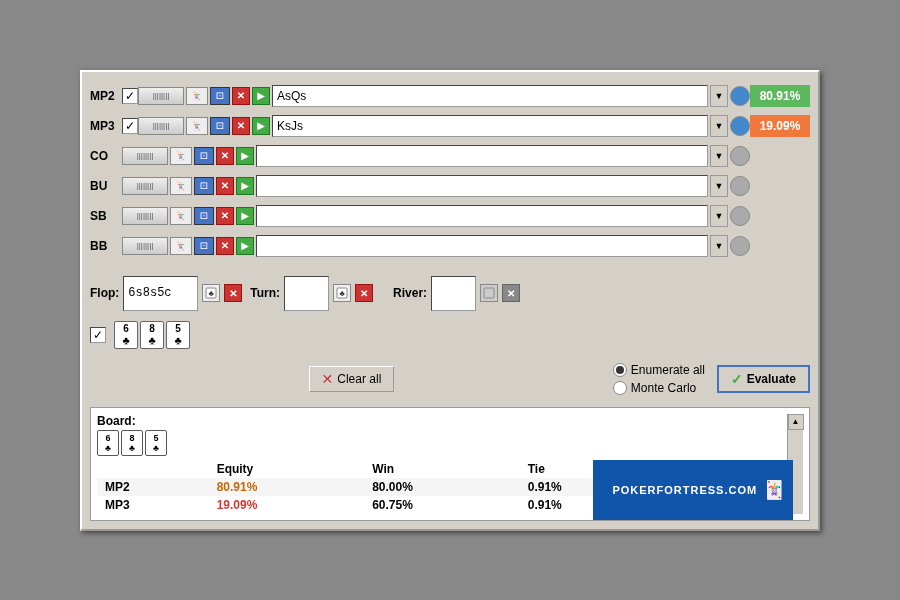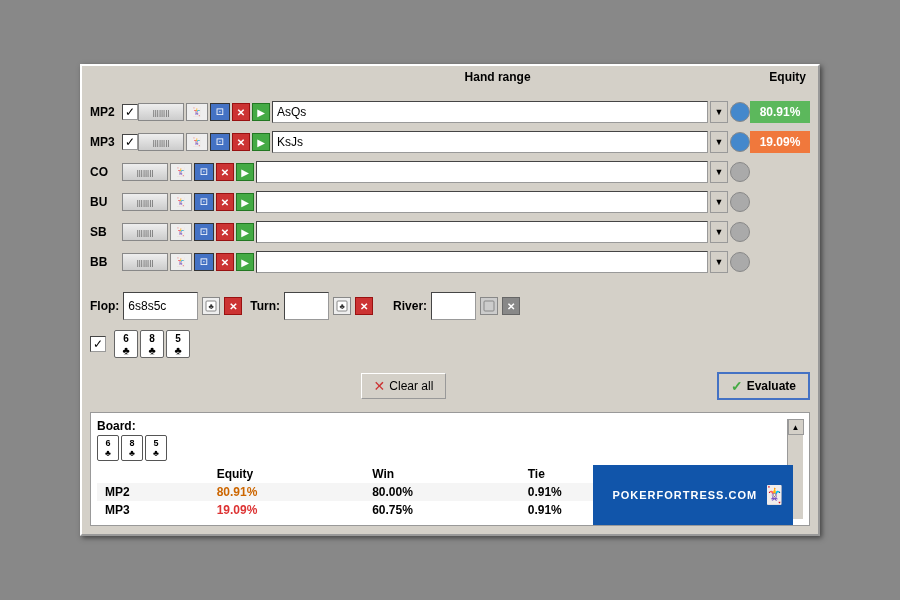"Hand range" div.header-row { html: <div> <span></span> <span>Hand range</span> <span>Equity</span> </div> -> none }
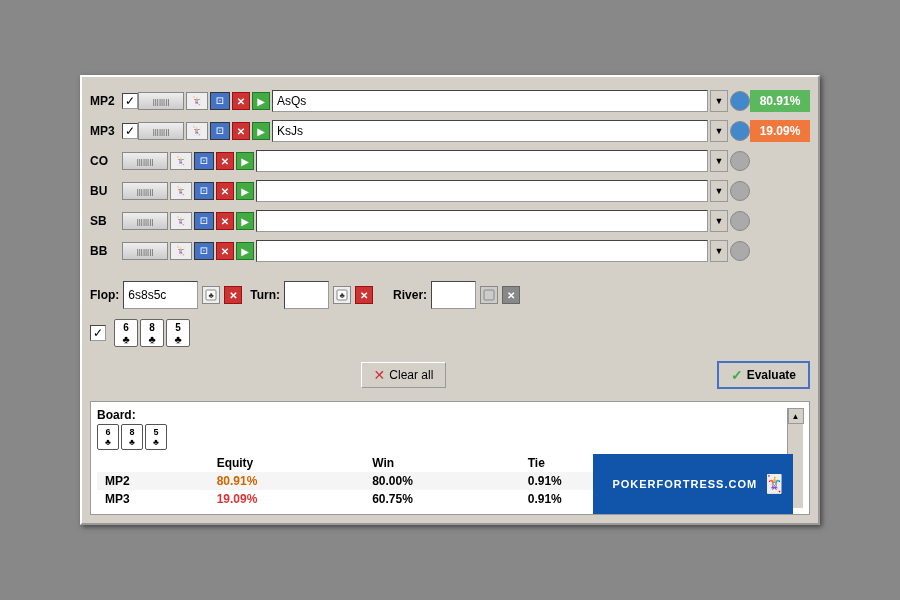"6s8s5c" .board-input { font-family: none -> Liberation Mono, monospace; height: 28px -> 35px }
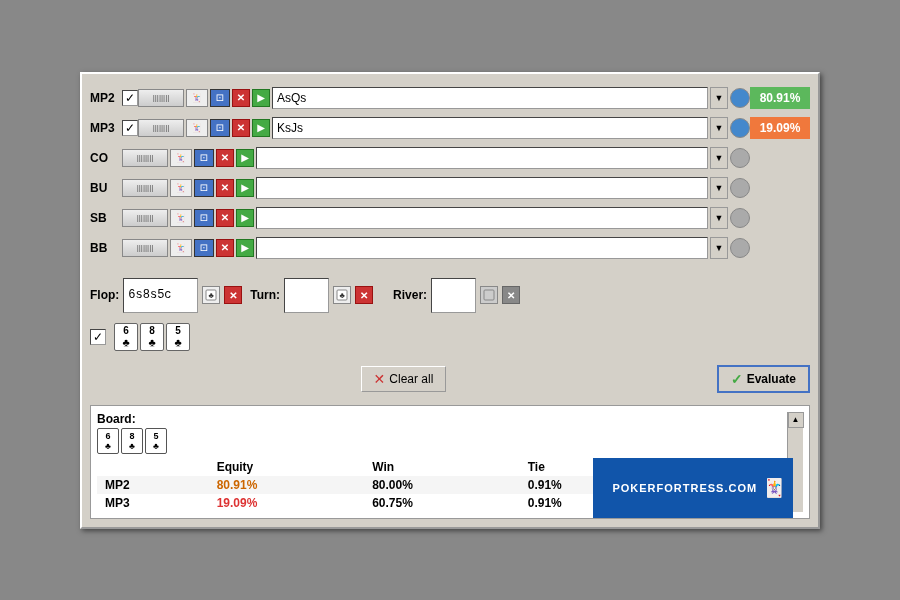"Enumerate all" div.radio-group { html: none -> <div> <div> <div></div> <span>Enumerate all</span> </div> <div> <div></div> <span>Monte Carlo</span> </div> </div> }
